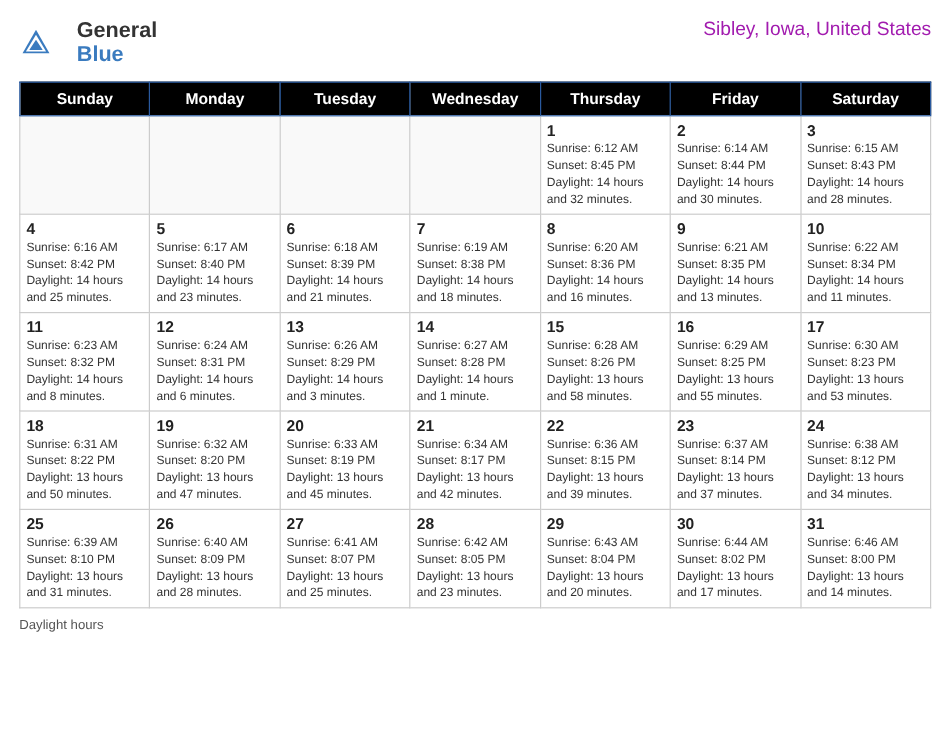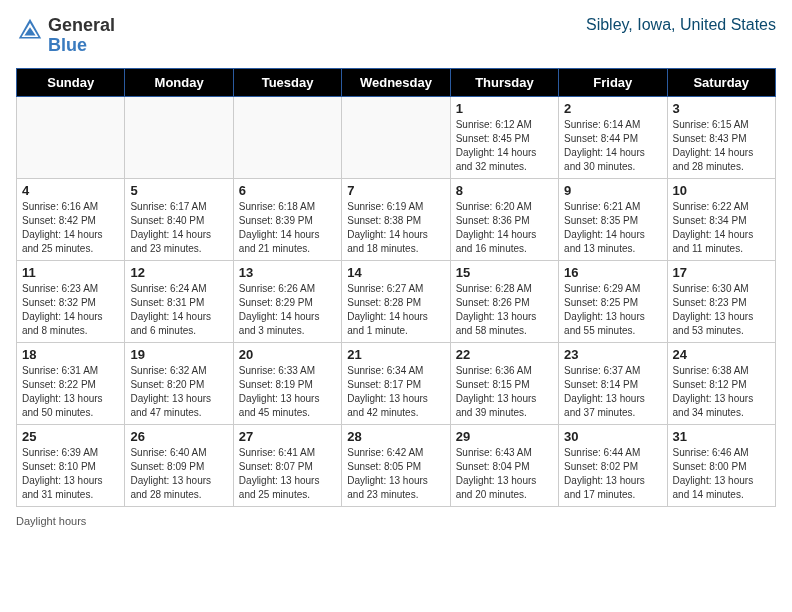"General" .logo { align-items: flex-start -> center; gap: 4px -> 20px }
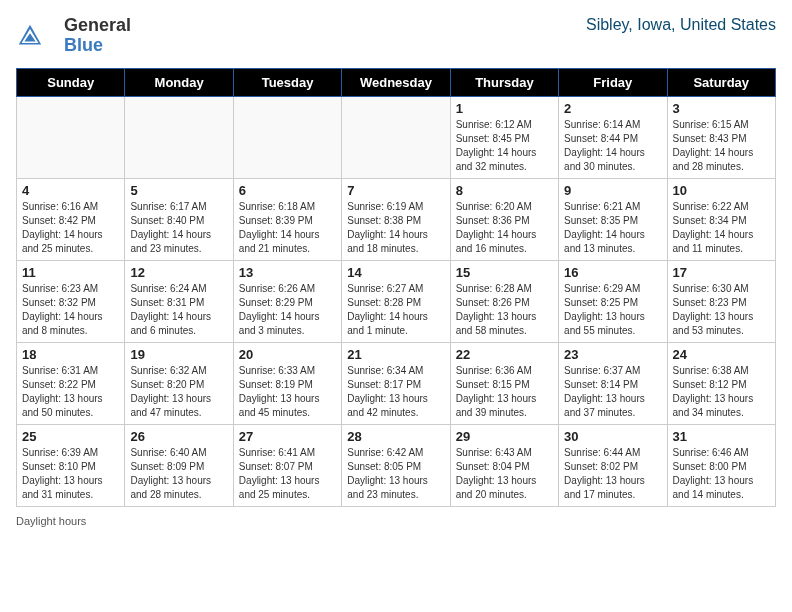"Sibley, Iowa, United States" .location { color: #0c4a6e -> #a21caf }
